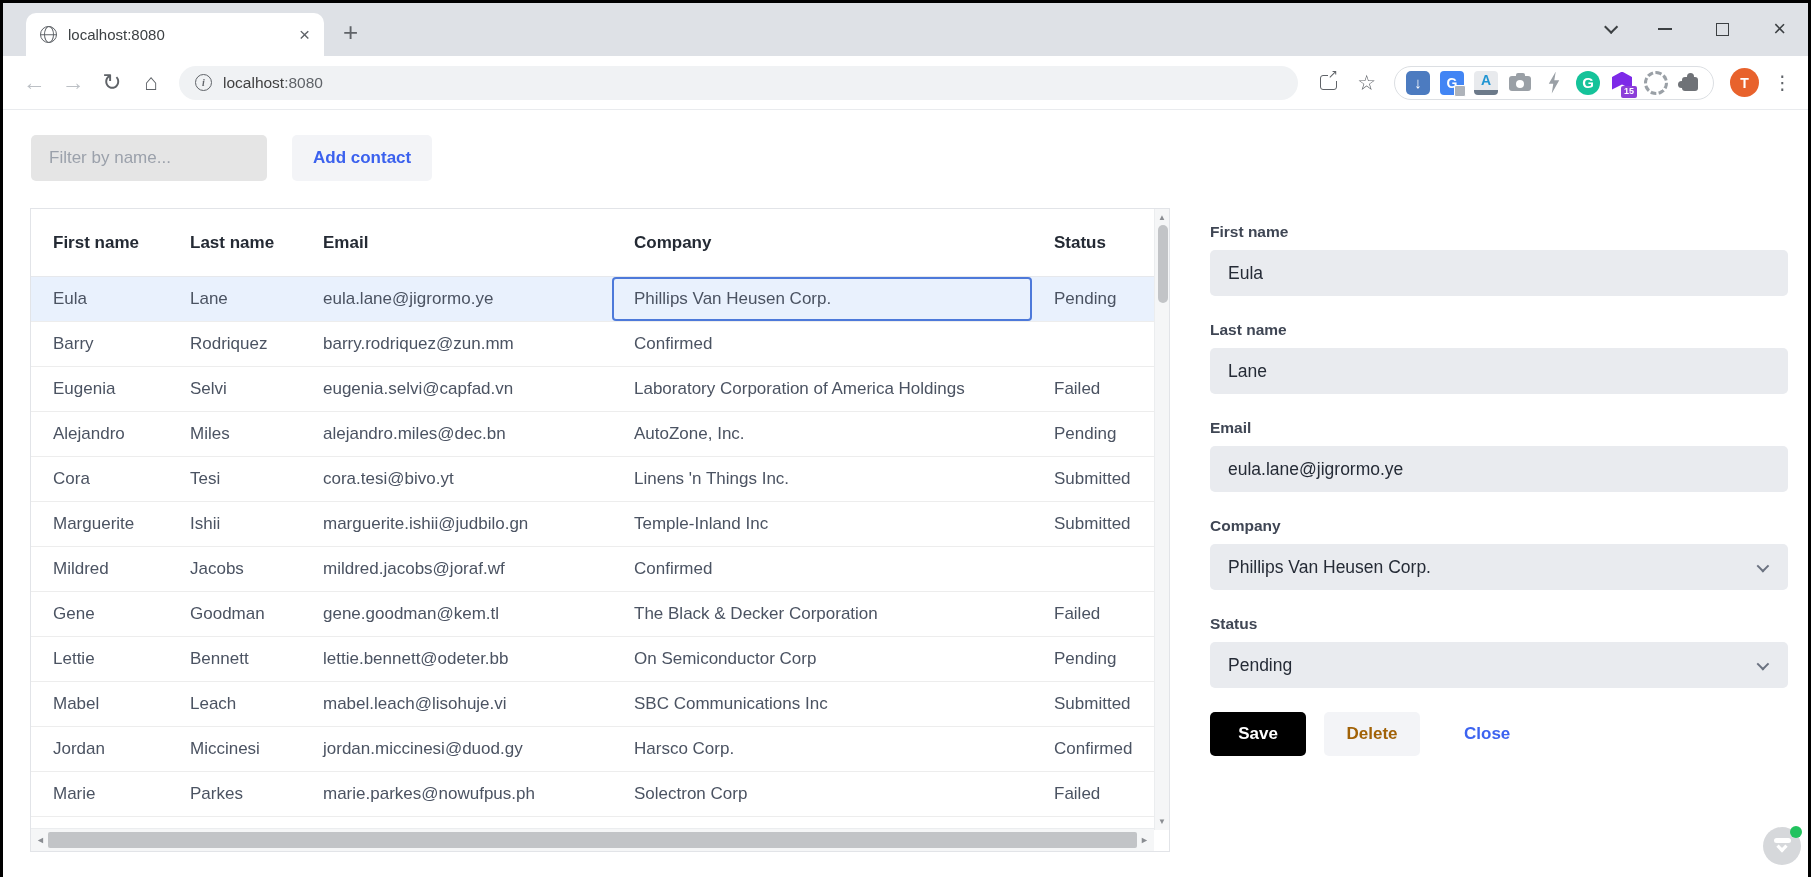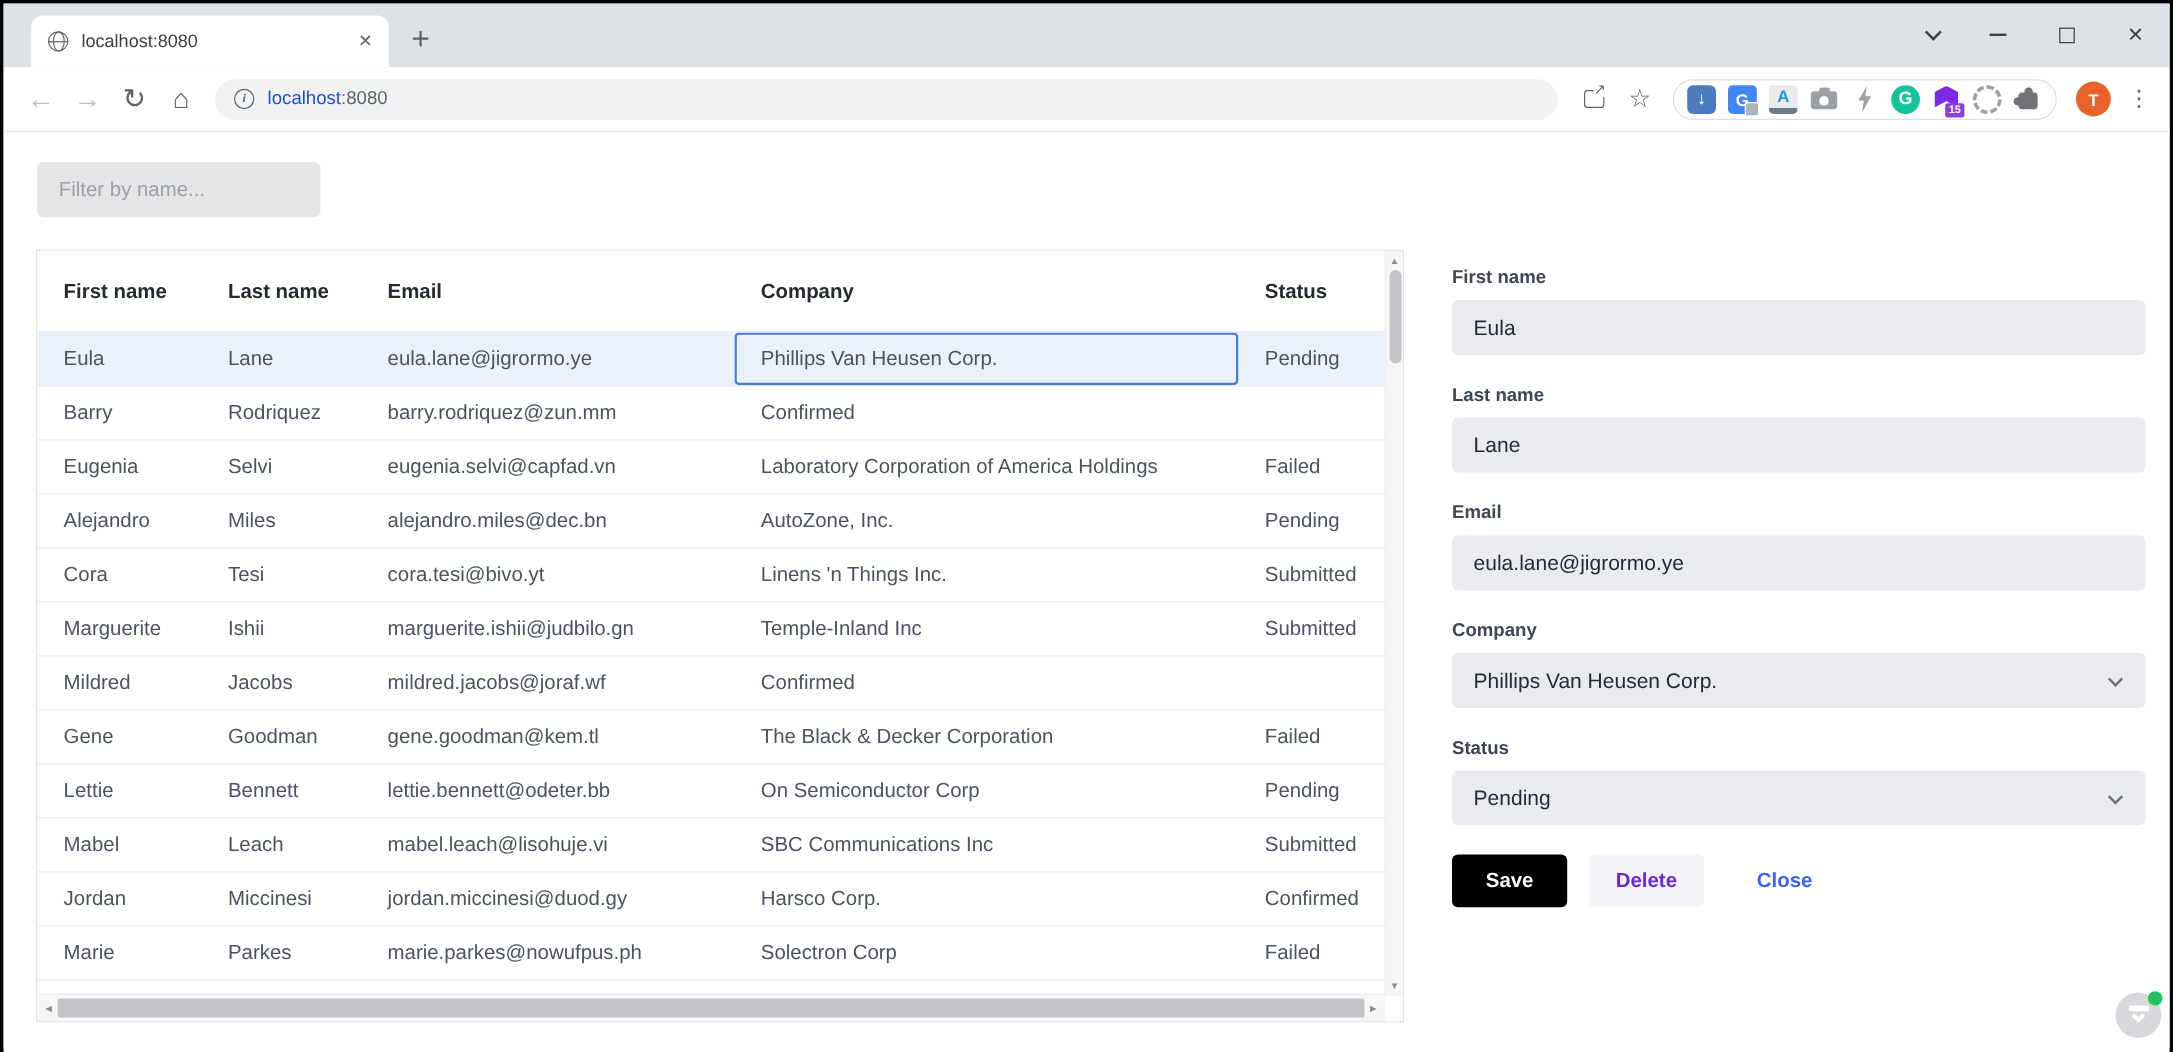"localhost" .url-host { color: #1d4ed8 -> #404040 }
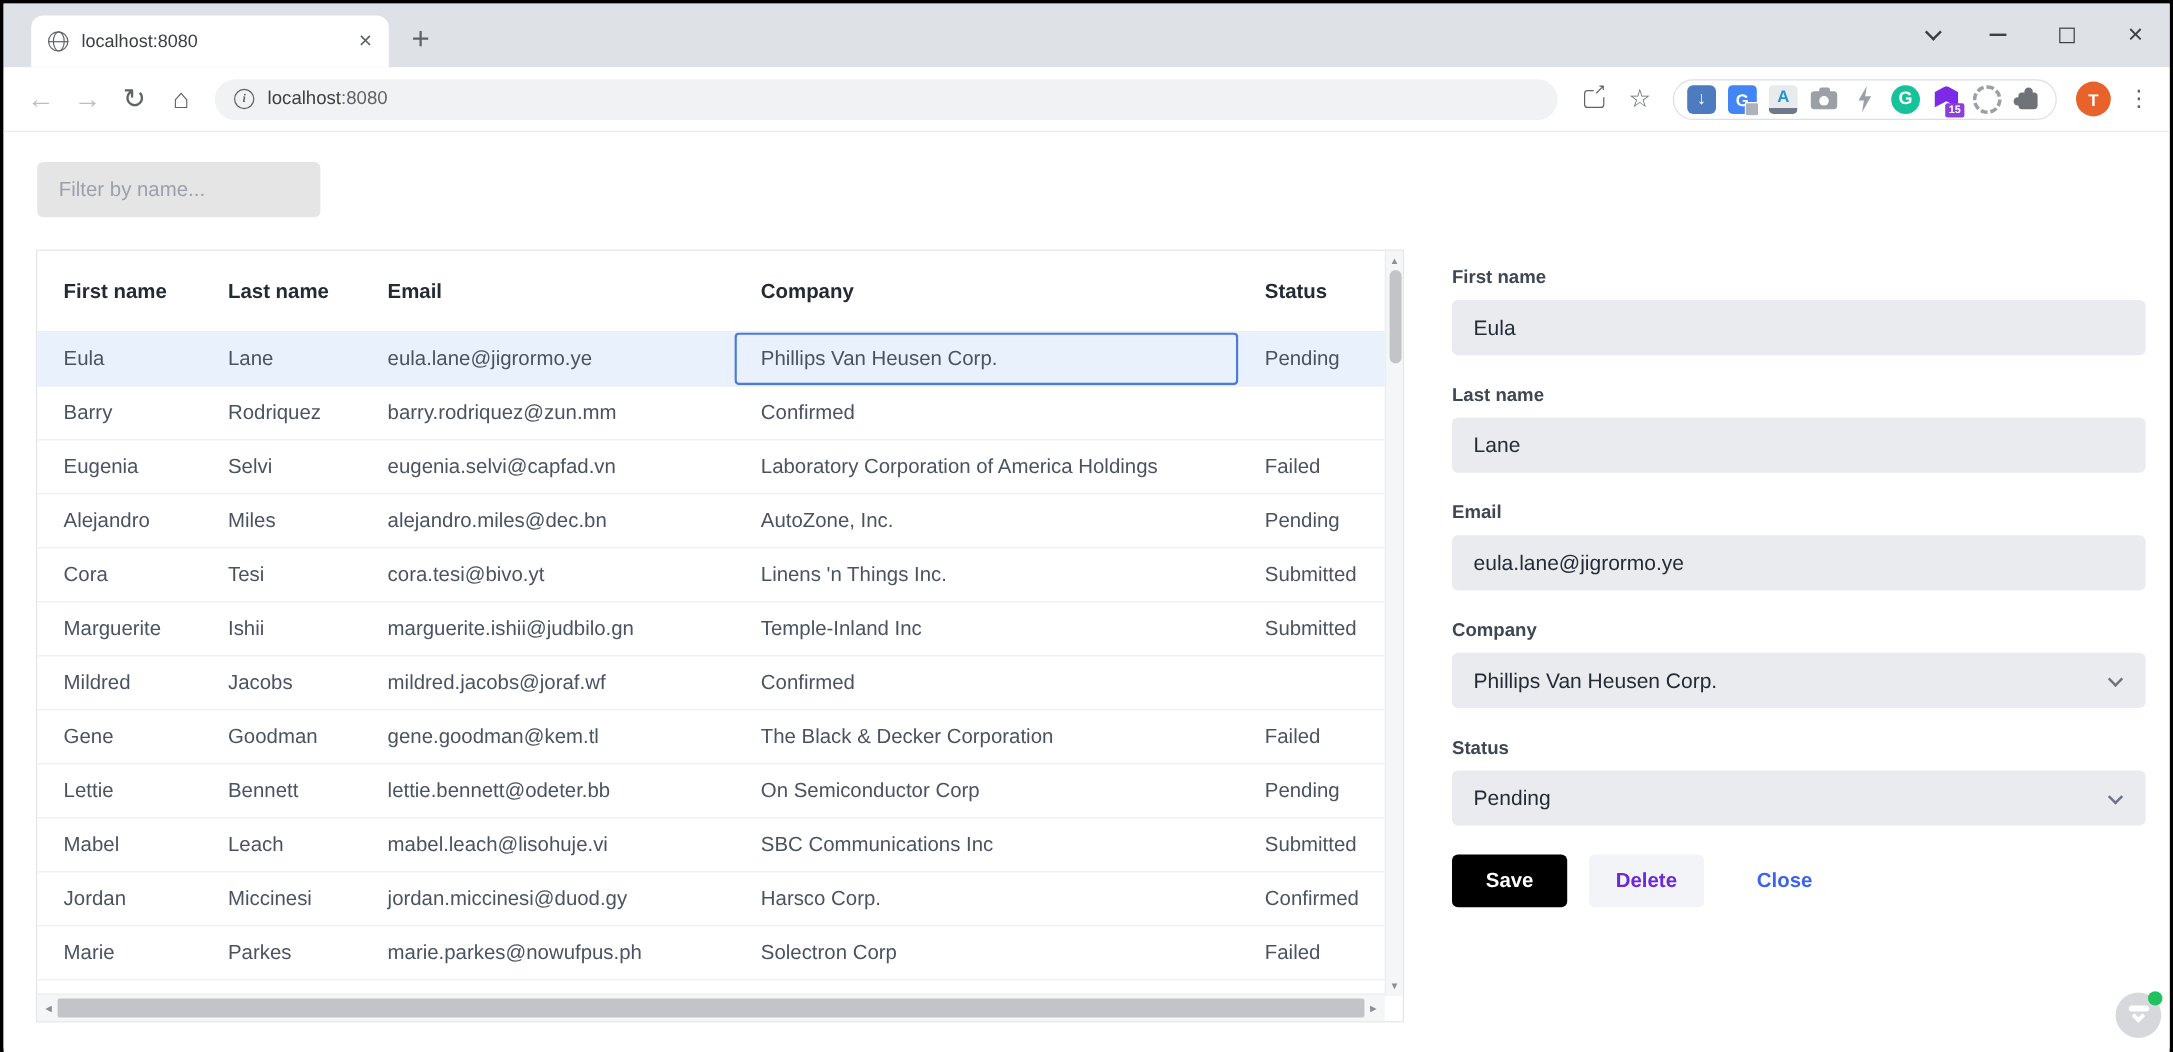"Add contact" button.add-contact { html: none -> <button>Add contact</button> }
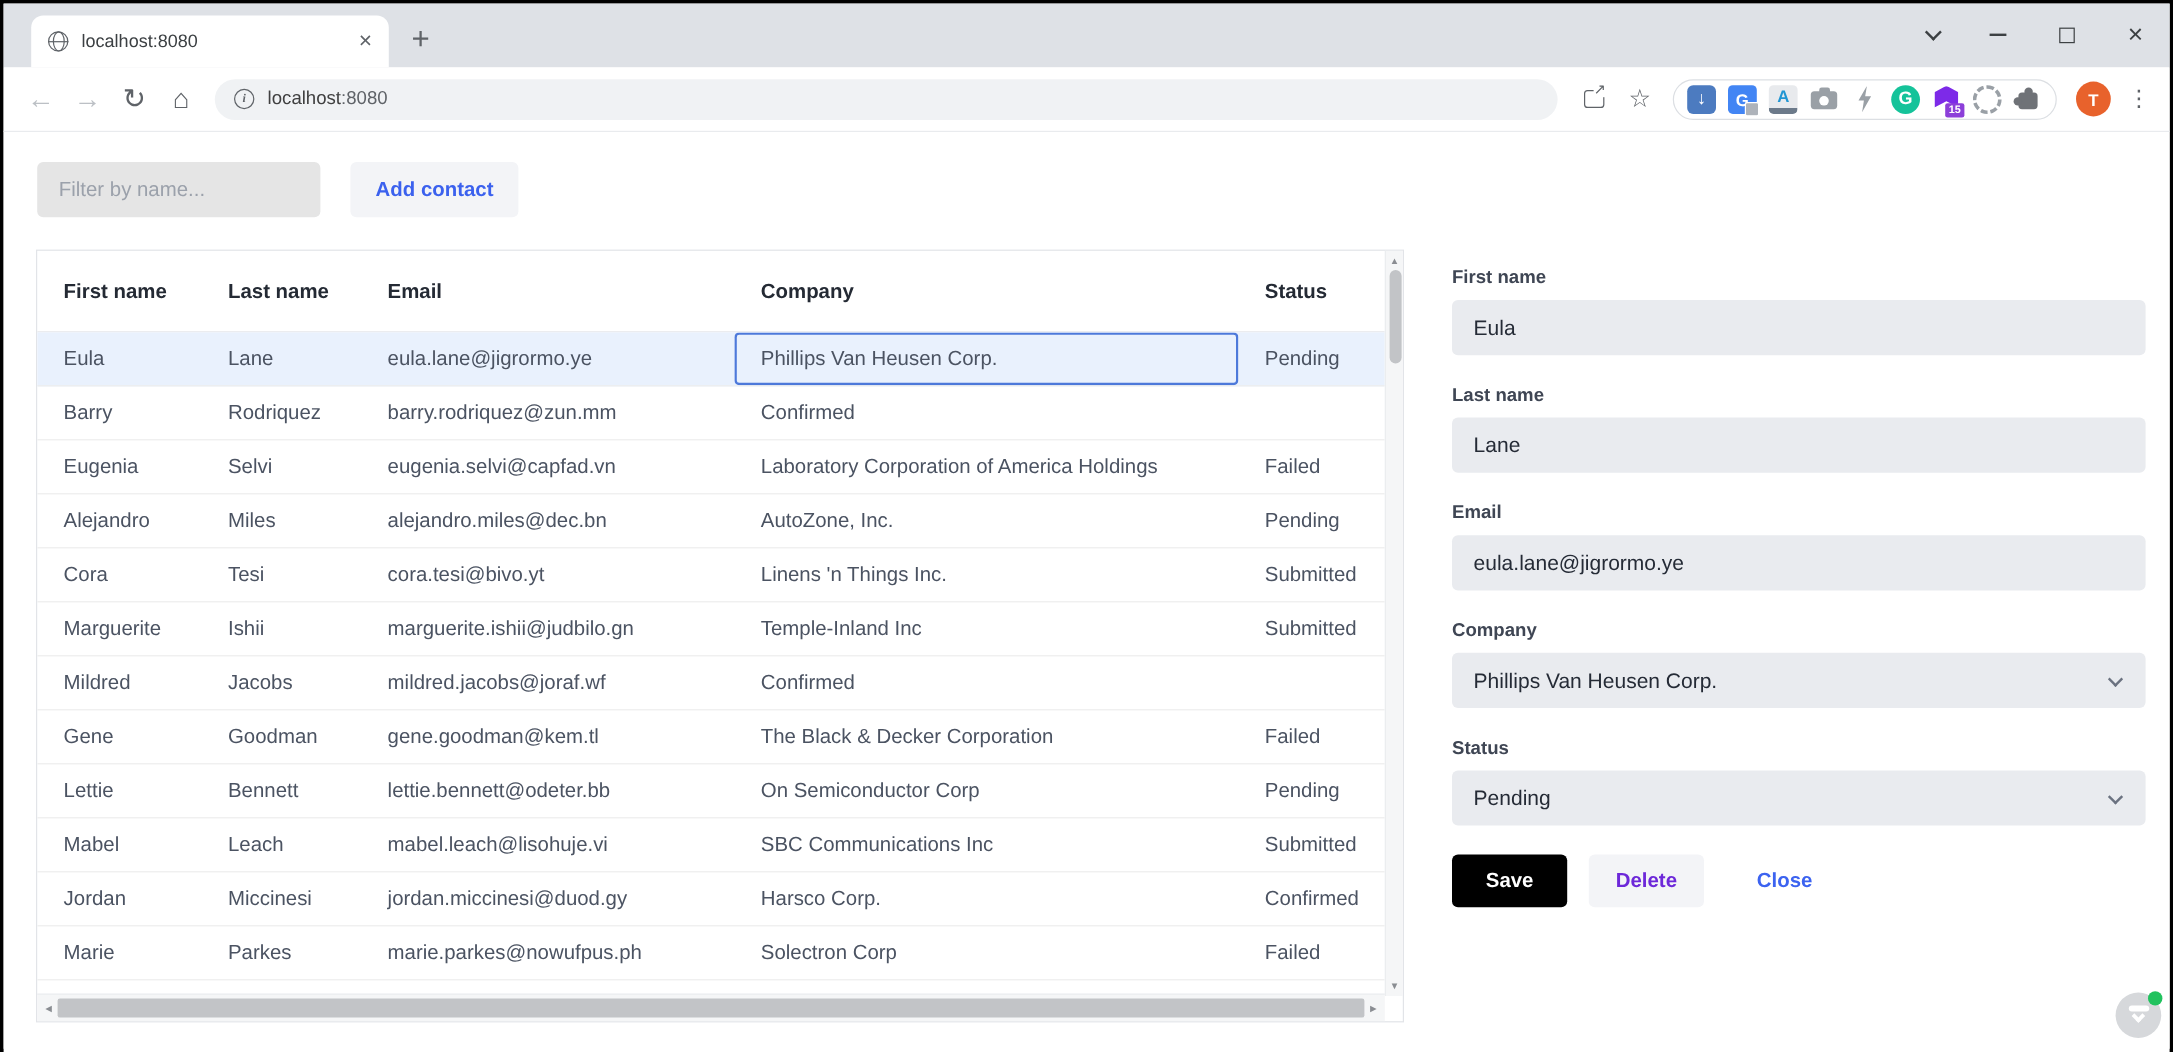"Delete" .delete { color: #6d28d9 -> #a16207 }
